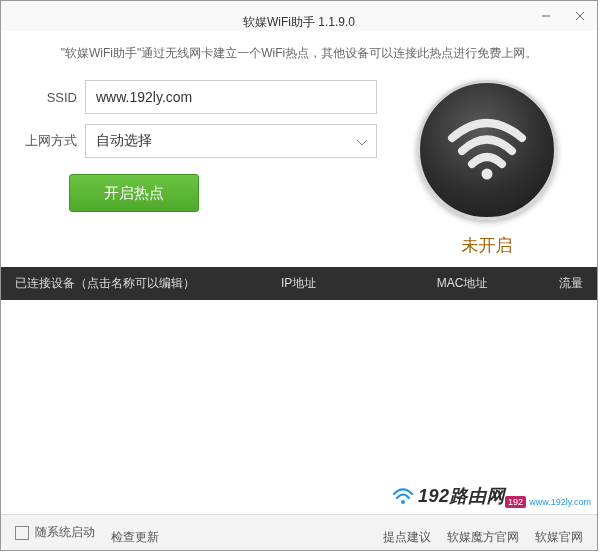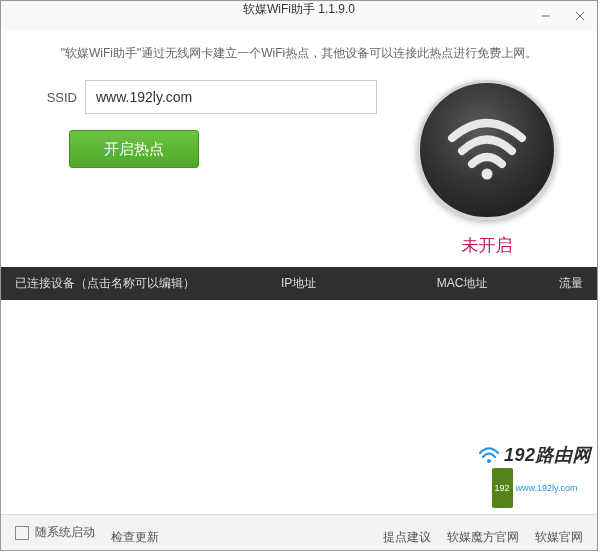"软媒WiFi助手 1.1.9.0" .titlebar { align-items: flex-start -> flex-end }
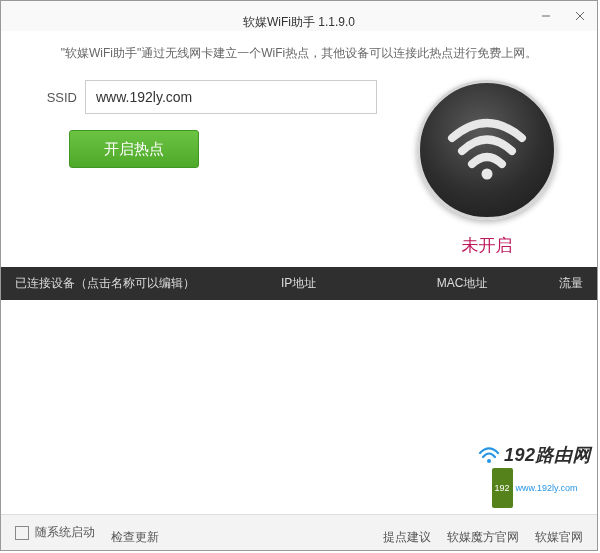"上网方式" div.form-row { html: none -> <div> <div>上网方式</div> <div> <input> <span> <svg> <path></path> </svg> </span> </div> </div> }
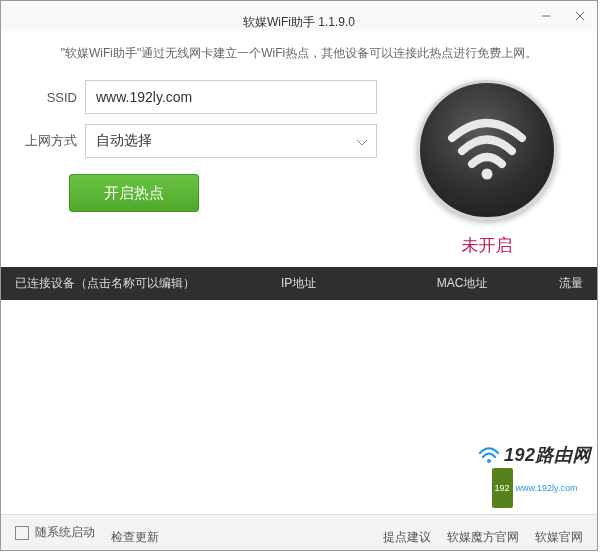"未开启" .status-text { color: #be185d -> #a16207 }
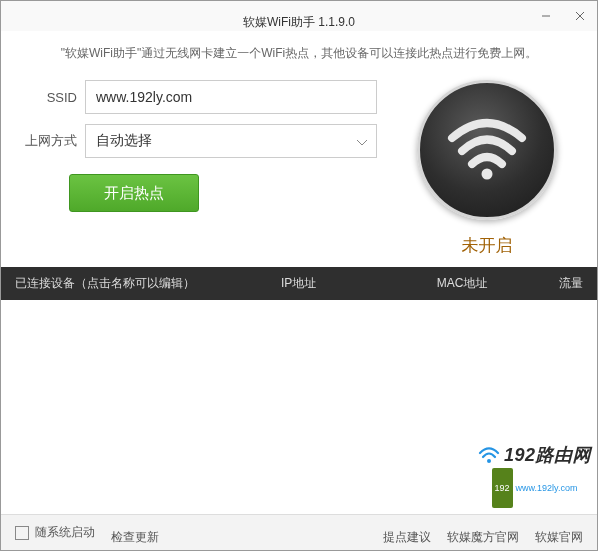"192路由网" div { align-items: center -> flex-end; flex-direction: column -> none }
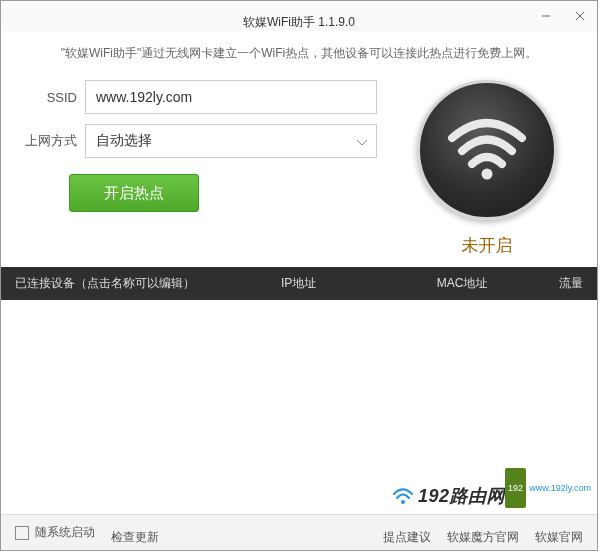"192" .wm-icon { background: #4d7c0f -> #be185d; padding: 15px 3px -> 1px 3px }
